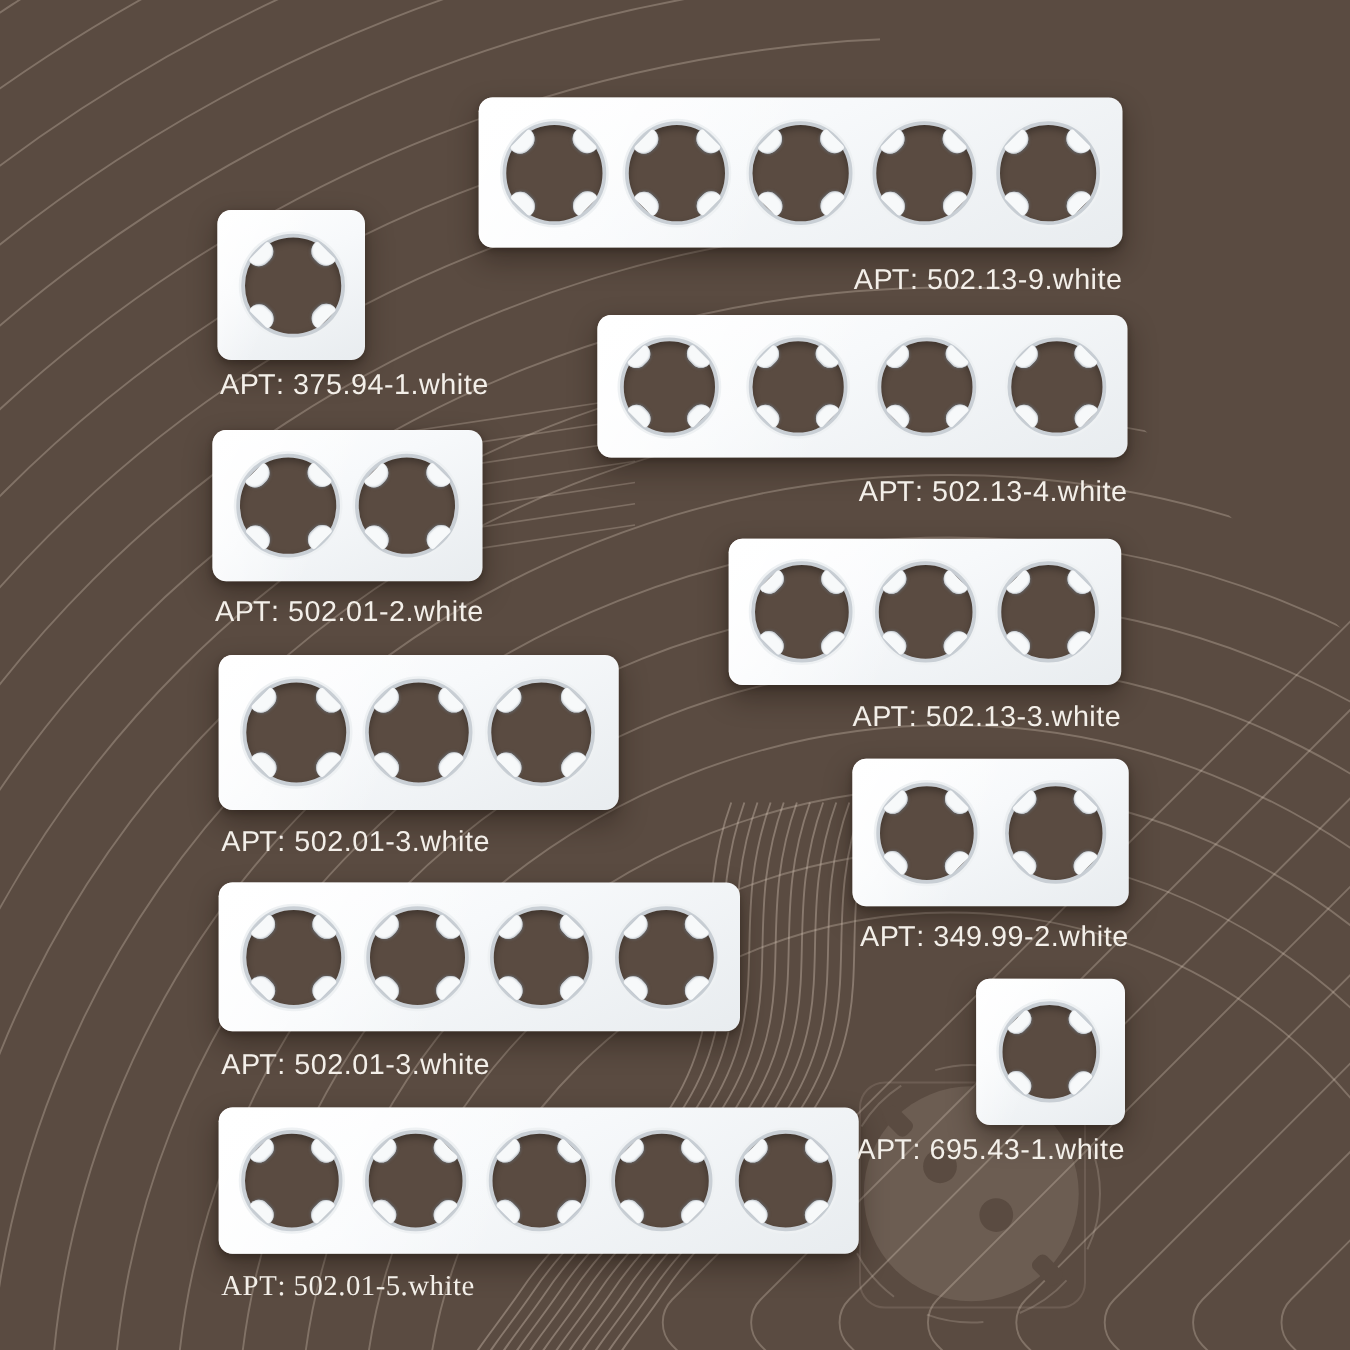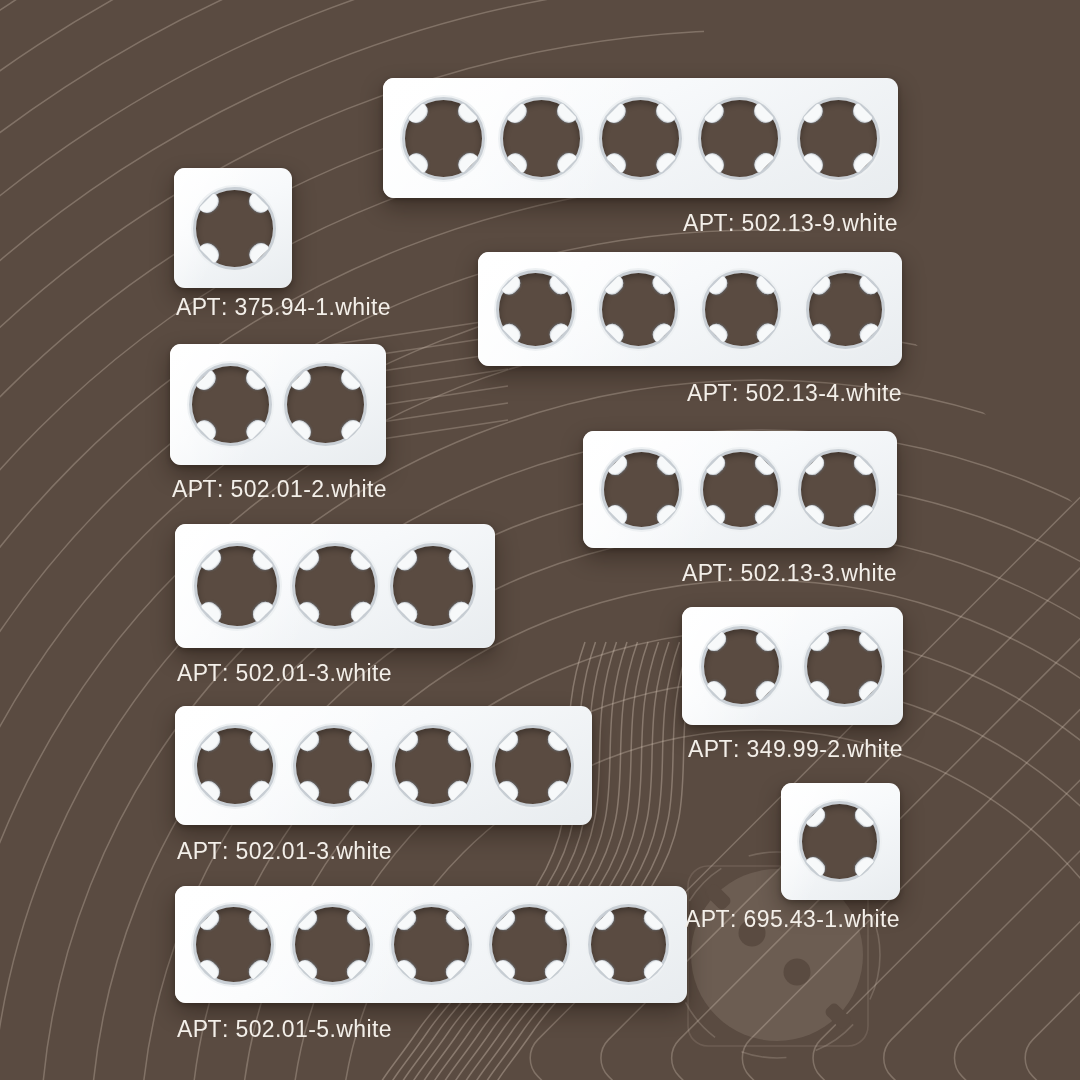"АРТ: 502.01-5.white" div.label { font-family: none -> Liberation Serif, serif }
